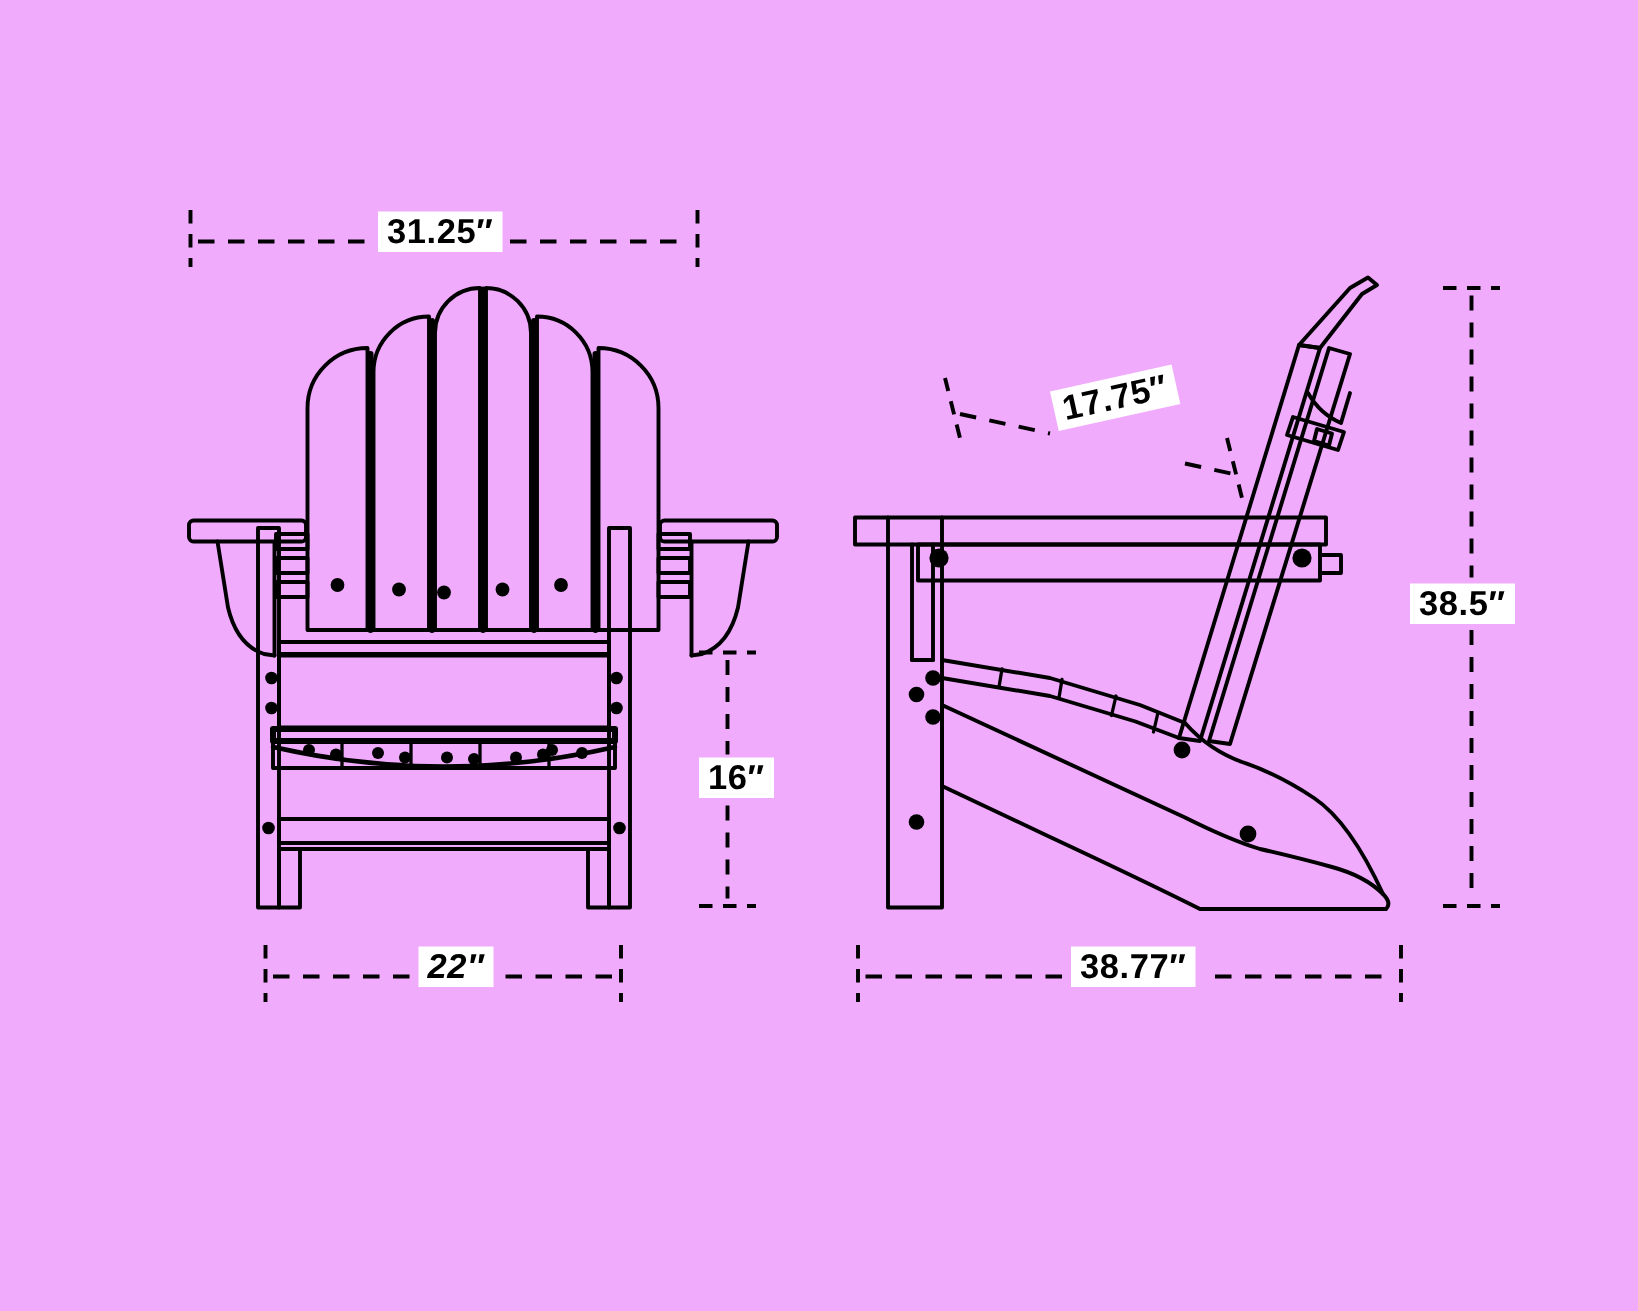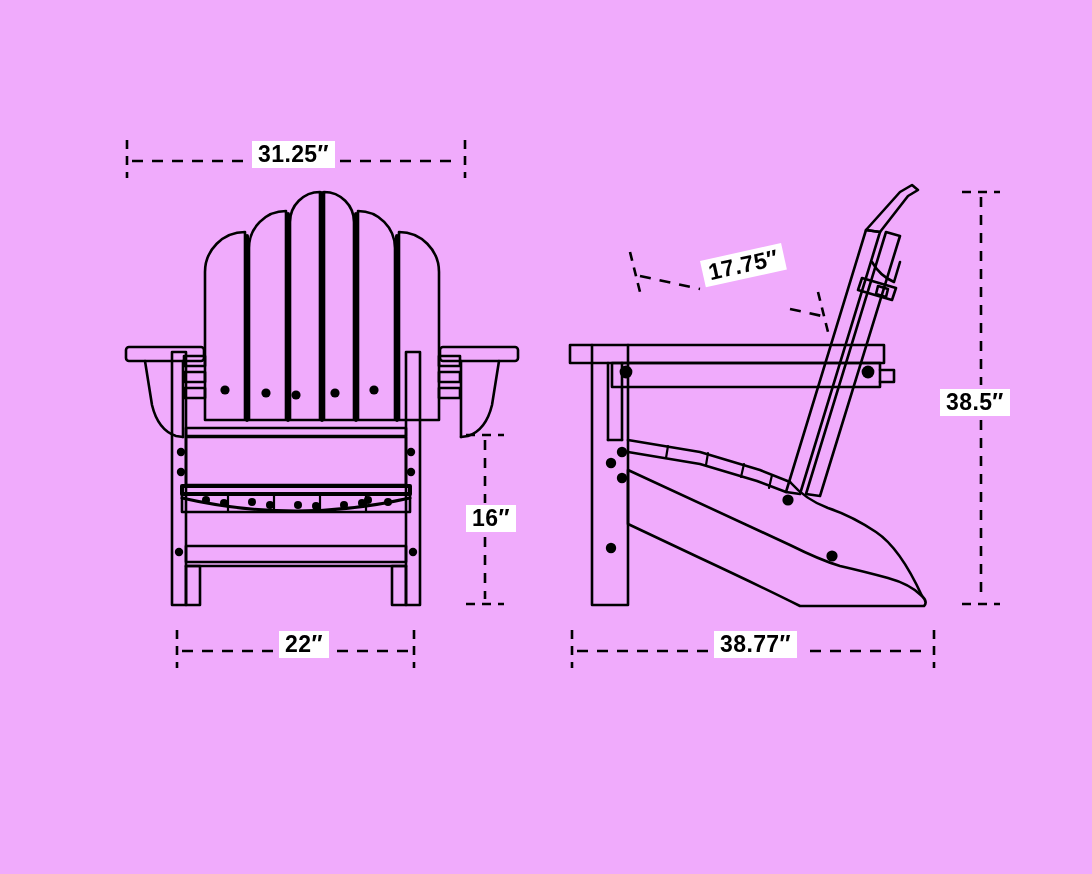"22″" #label-width-bot { font-style: none -> italic }
